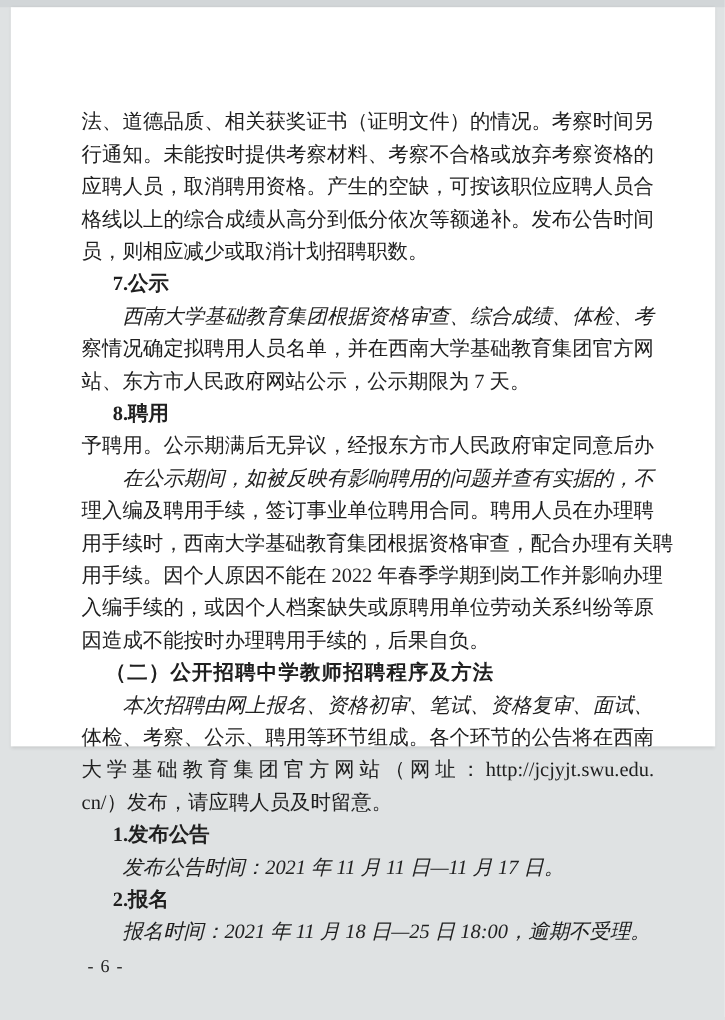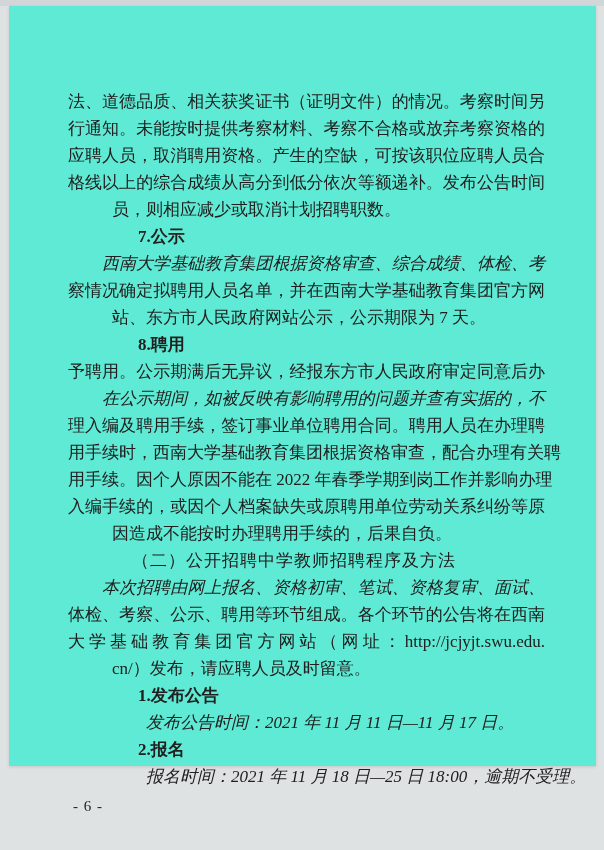"法、道德品质、相关获奖证书（证明文件）的情况。考察时间另" .page { background: #5eead4 -> #ffffff; height: 760px -> 616px }
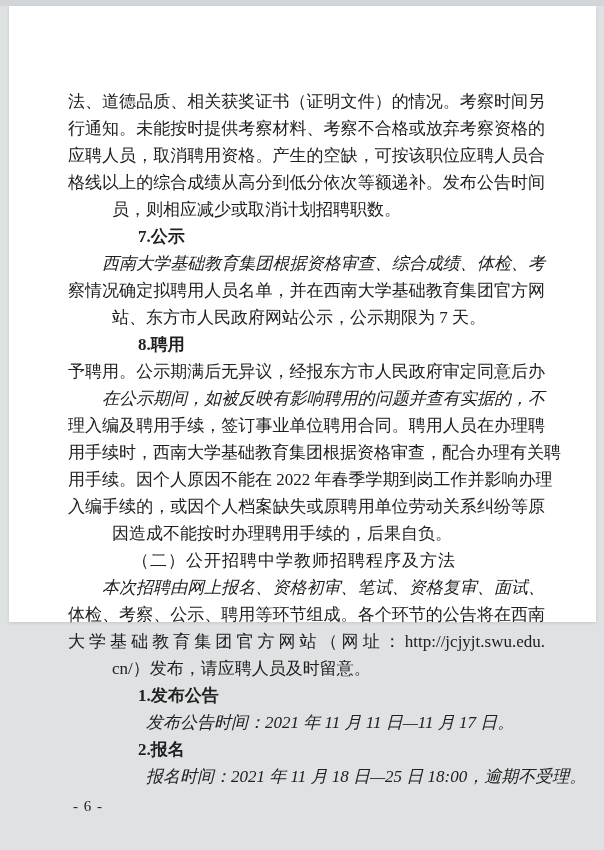"员，则相应减少或取消计划招聘职数。" .t-line.last { margin-left: 44px -> none }
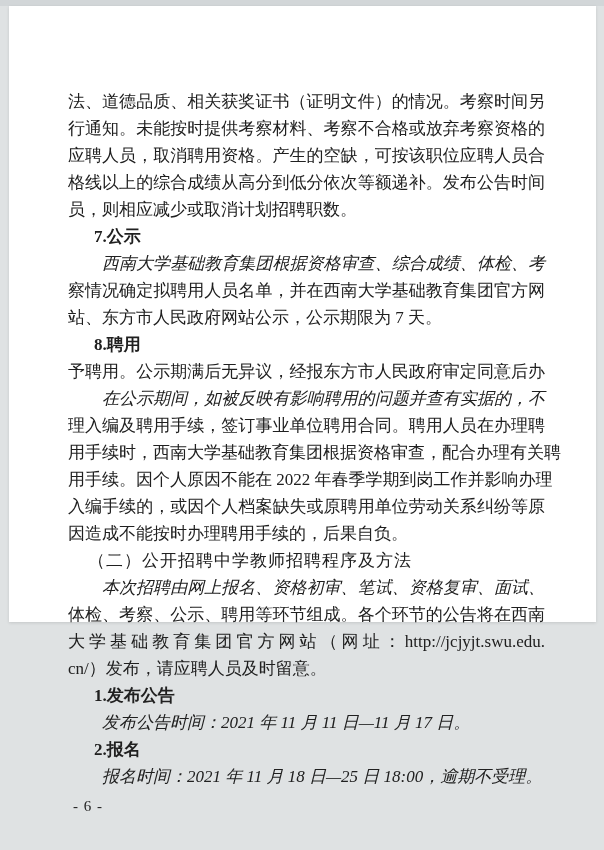"（二）公开招聘中学教师招聘程序及方法" .t-line.subheading { font-weight: 400 -> 700 }
